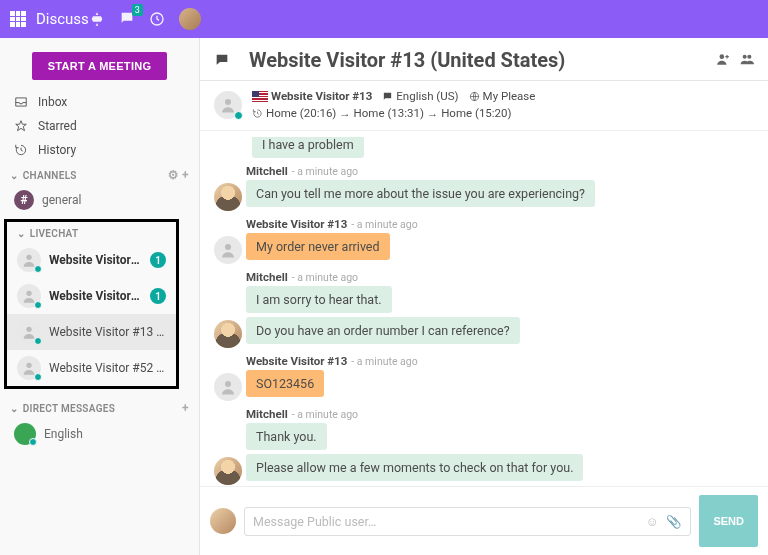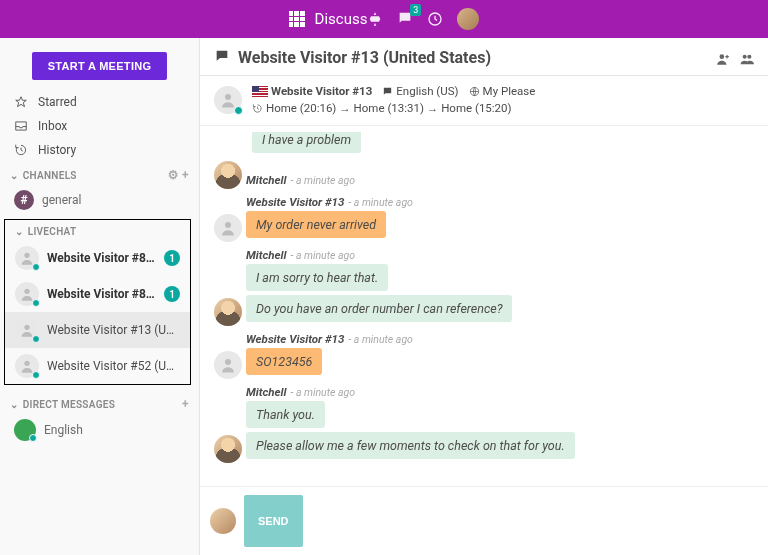"Discuss" .topbar { background: #a21caf -> #8b5cf6; justify-content: center -> flex-start }
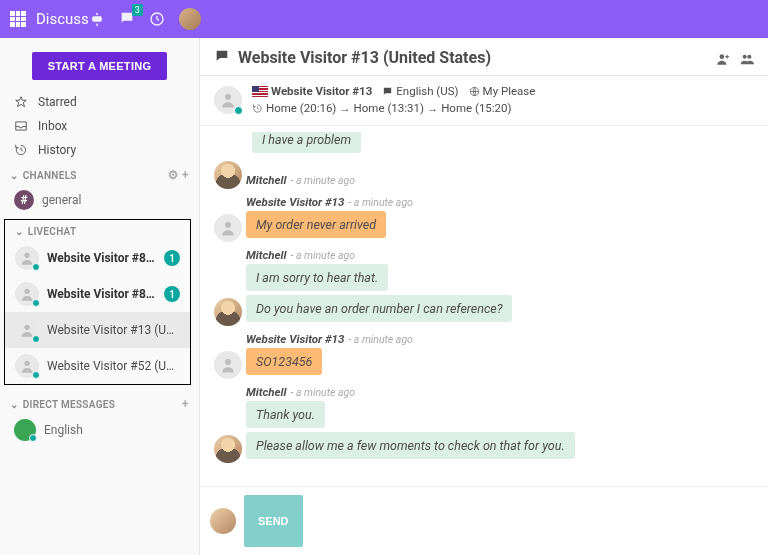"START A MEETING" .start-meeting { background: #6d28d9 -> #a21caf }
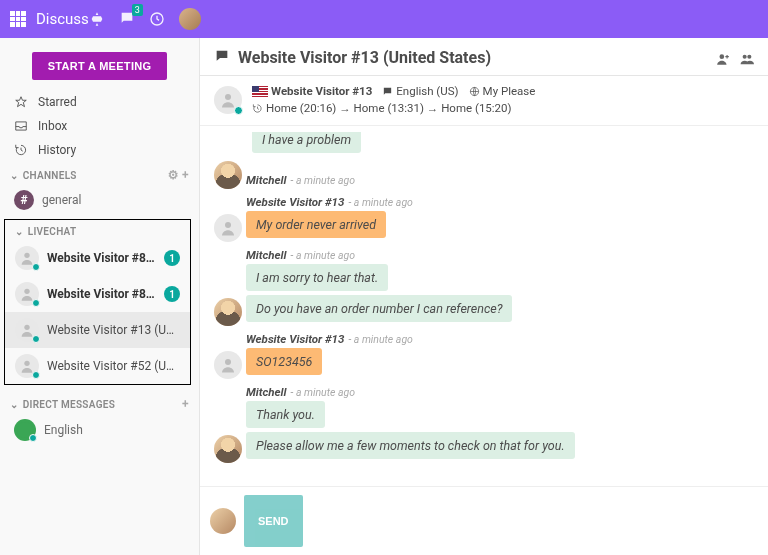"Website Visitor #13 (United States)" .header-title { align-items: flex-start -> center; font-size: 16px -> 20px; gap: 8px -> 19px }
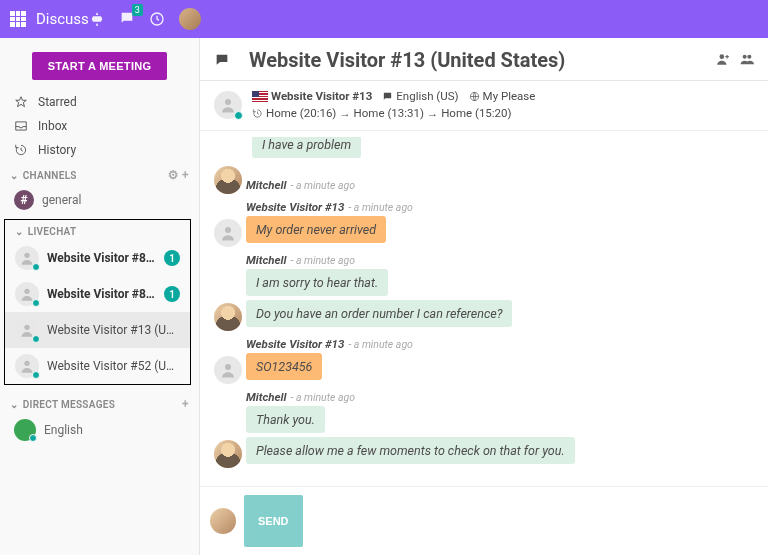"Starred" div.nav-item { order: before "Inbox" -> after "Inbox" }
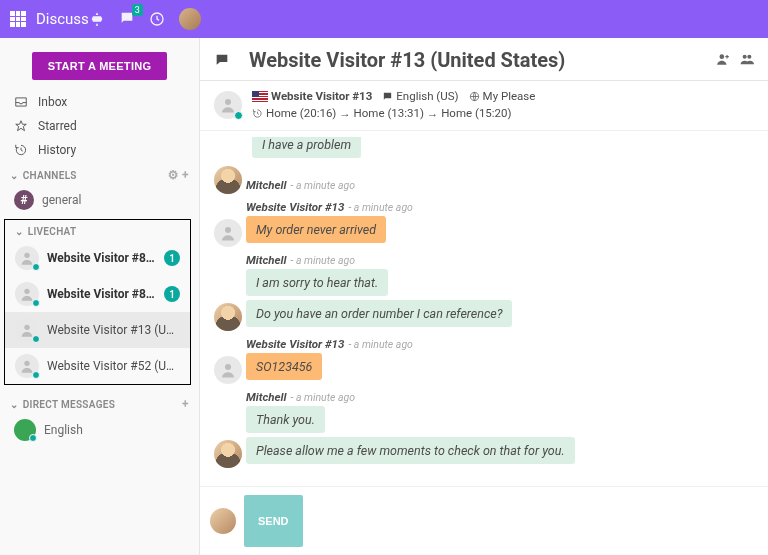"I have a problem" .thread { font-style: italic -> none }
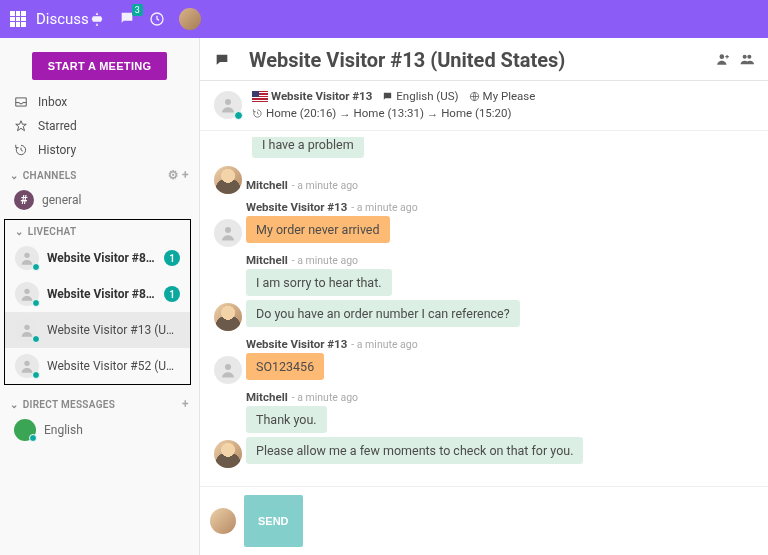"Can you tell me more" div.bubble { html: none -> <div>Can you tell me more about the issue you are experiencing?</div> }
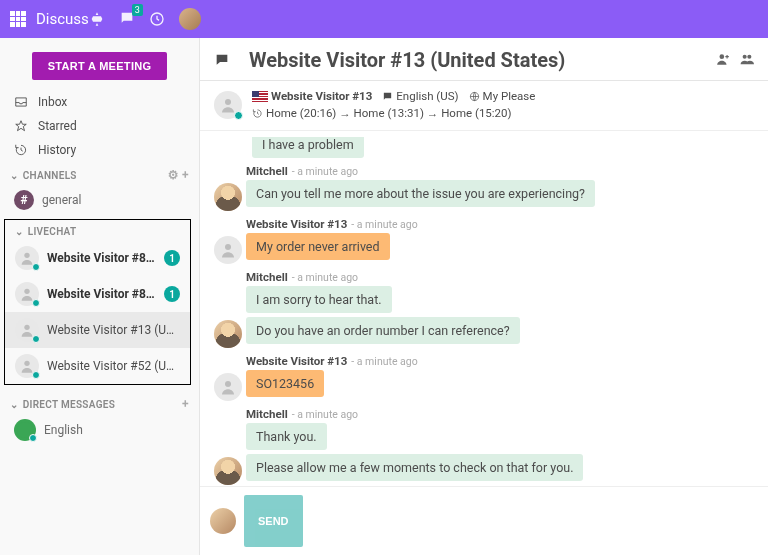"⌄ LIVECHAT" .livechat-box { border: 1px solid #000000 -> 3px solid #000000; margin: 4px 8px 6px 4px -> 4px 20px 6px 4px }
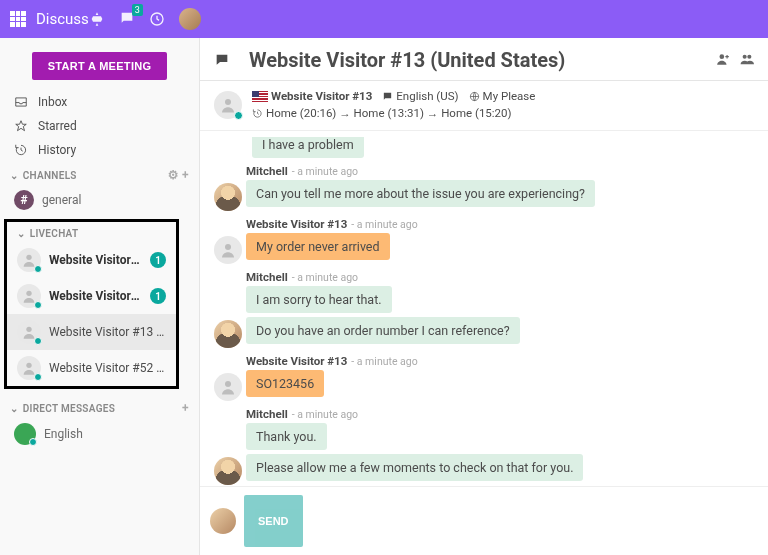"Message Public user…" div.compose-input { html: none -> <div> <span>Message Public user…</span> <span> <span>☺</span> <span>📎</span> </span> </div> }
